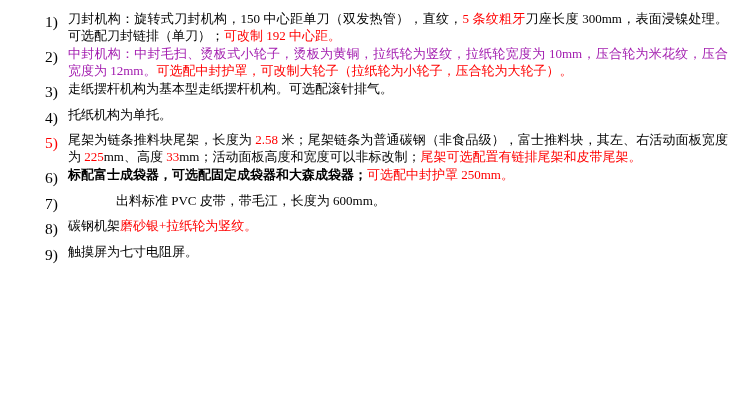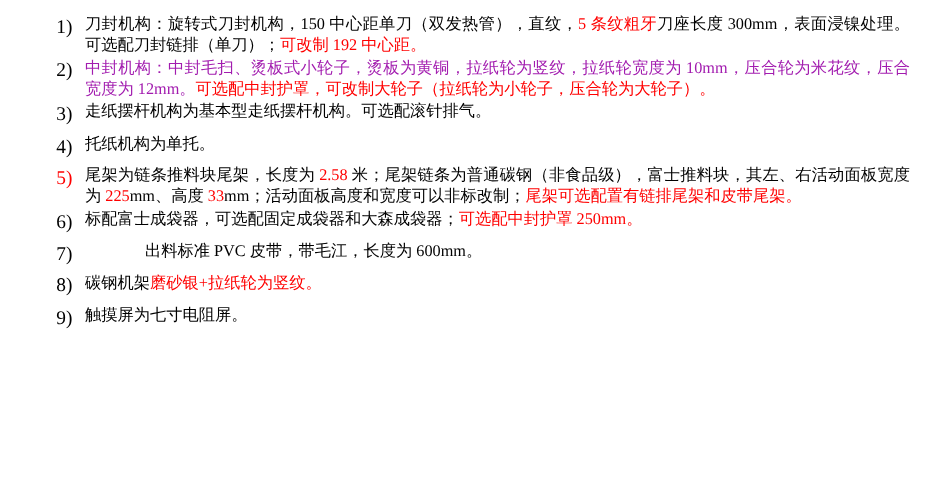"标配富士成袋器，可选配固定成袋器和大森成袋器；" span.seg { font-weight: none -> bold }
